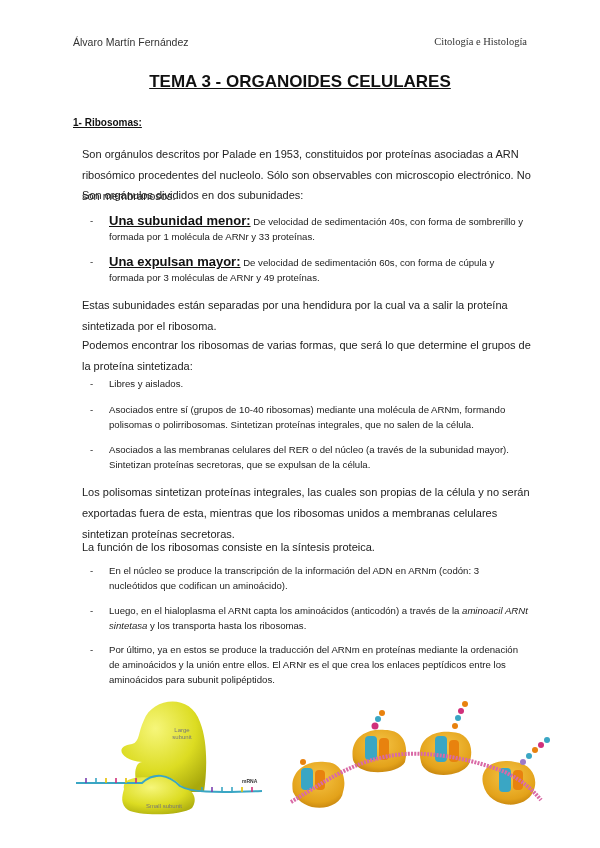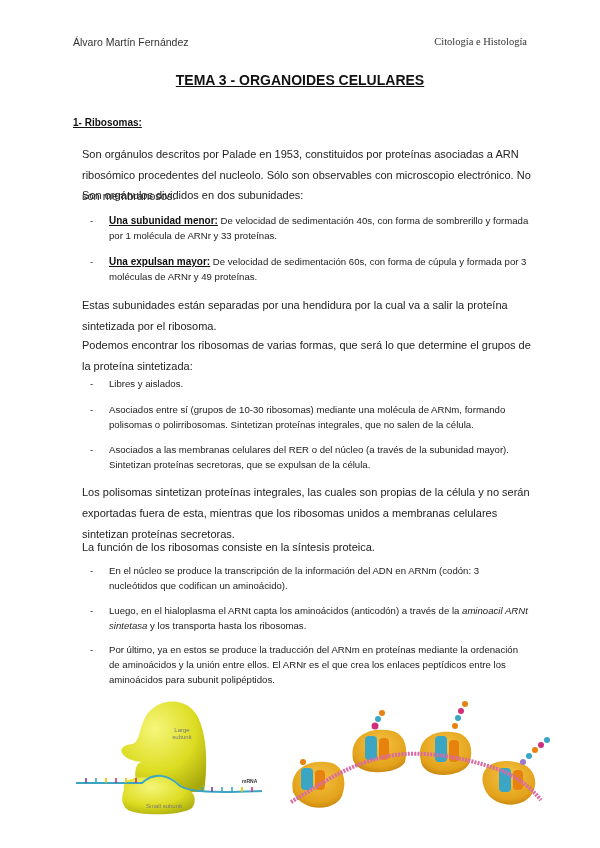"TEMA 3 - ORGANOIDES CELULARES" .title { font-size: 14px -> 17px }
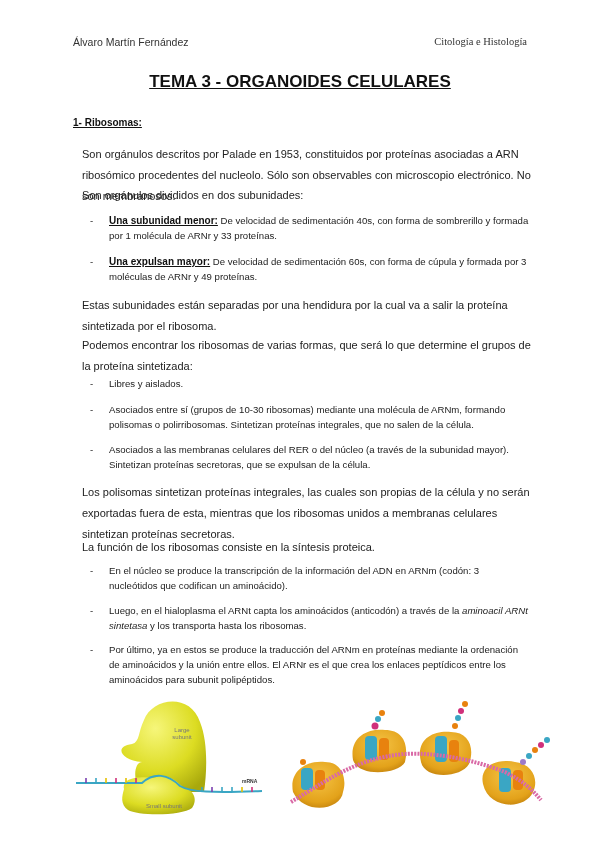"Una subunidad menor:" .li .lbl { font-size: 10px -> 13px }
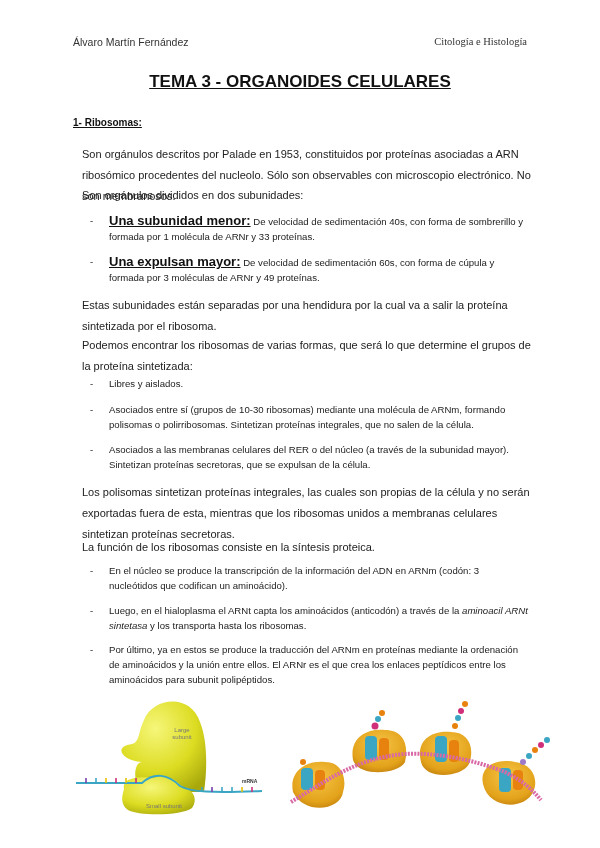"Asociados entre sí (grupos de" span { text: 10-30 -> 10-40 }
